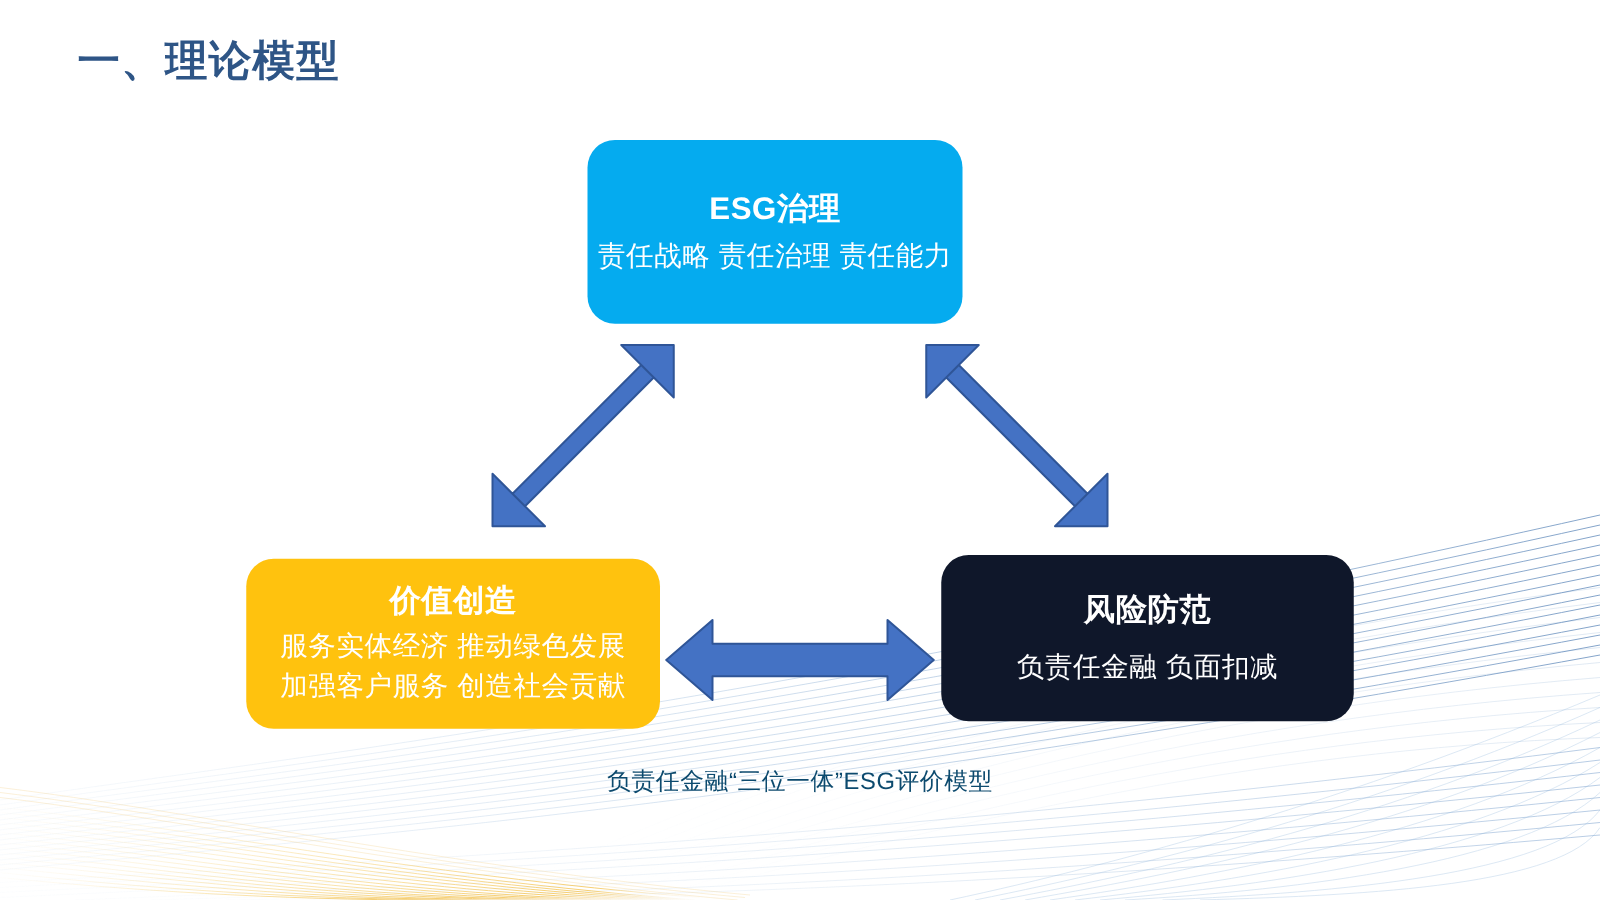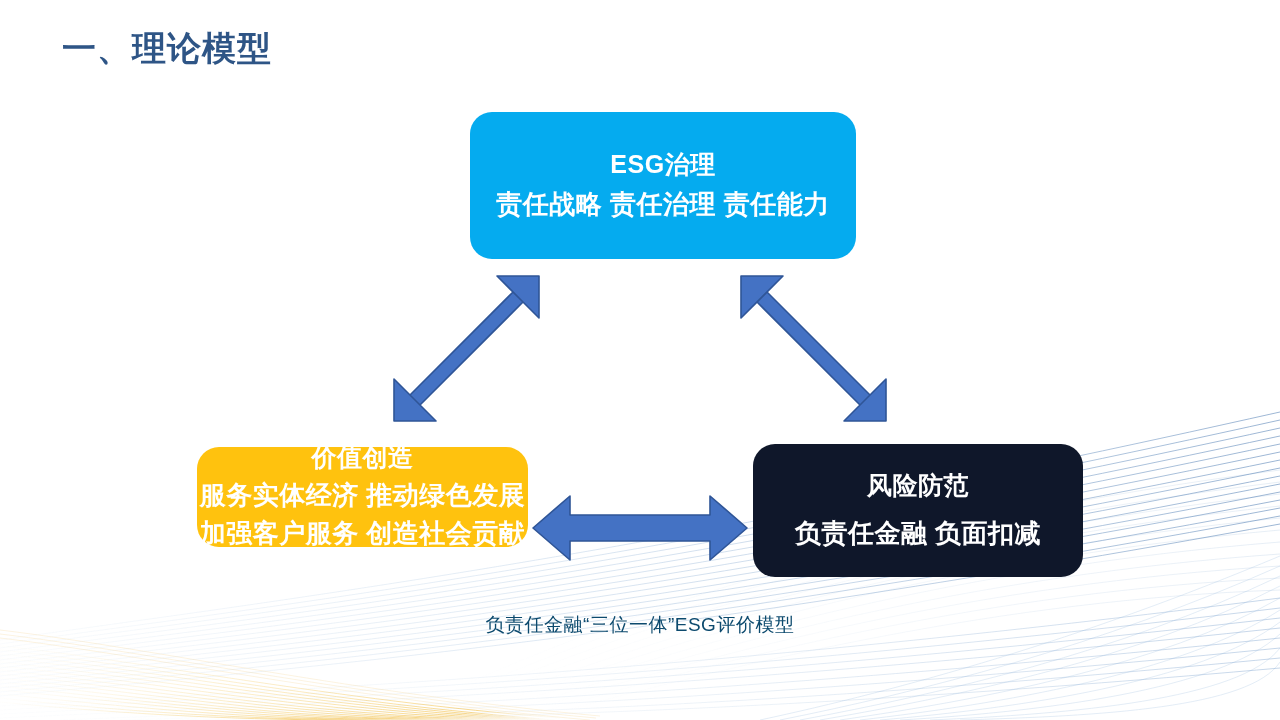"ESG治理" #node-esg { width: 386px -> 300px }
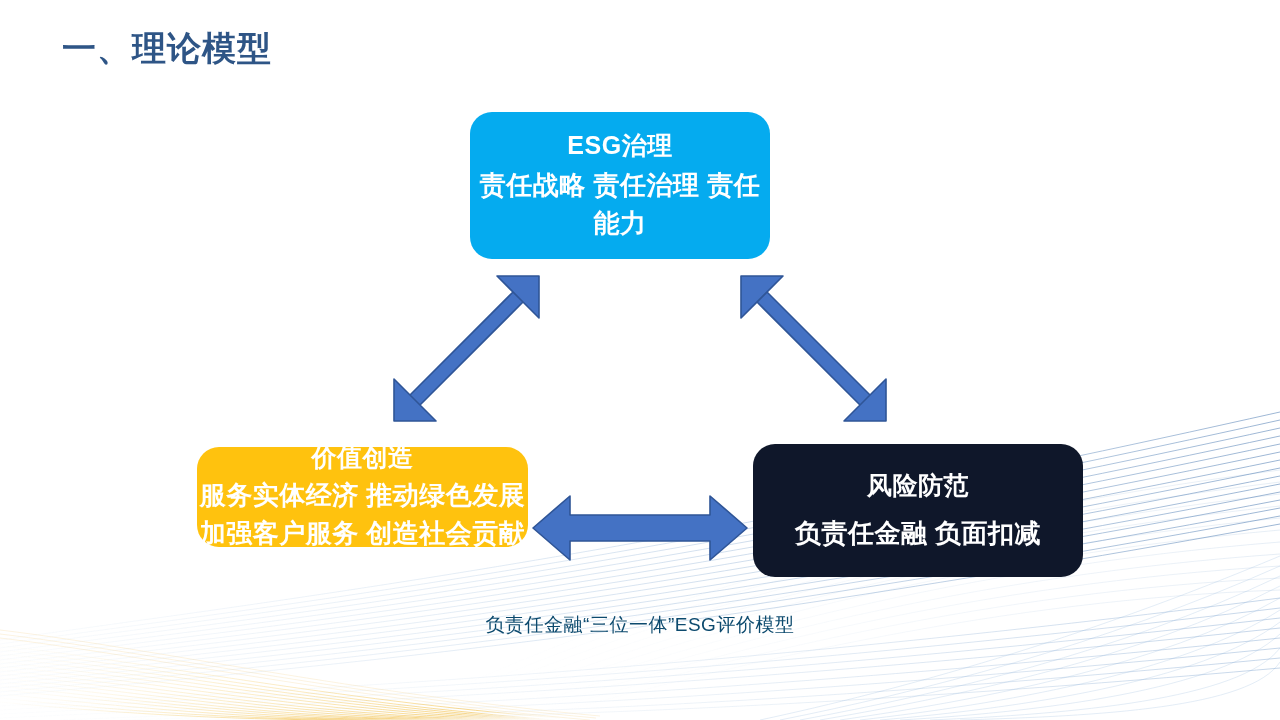"责任战略 责任治理 责任能力" .node .node-line { font-size: 26px -> 22px; font-weight: bold -> normal }
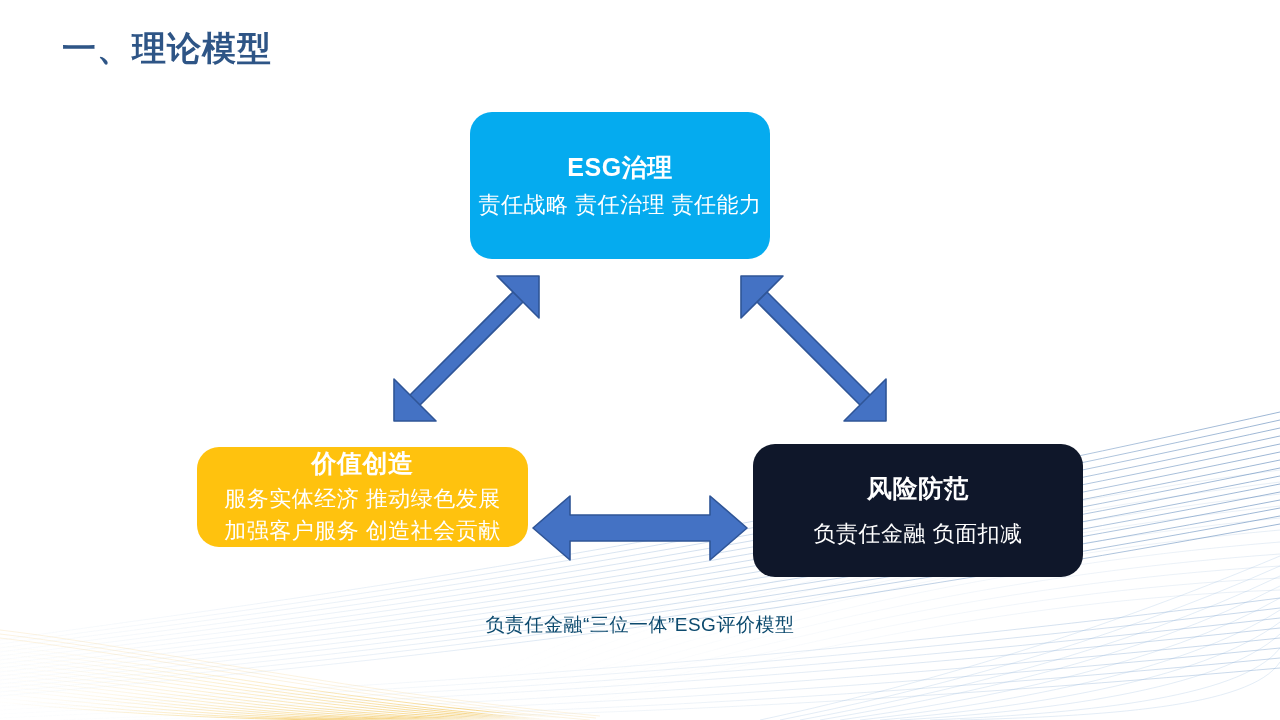"价值创造" #node-value { height: 100px -> 136px }
